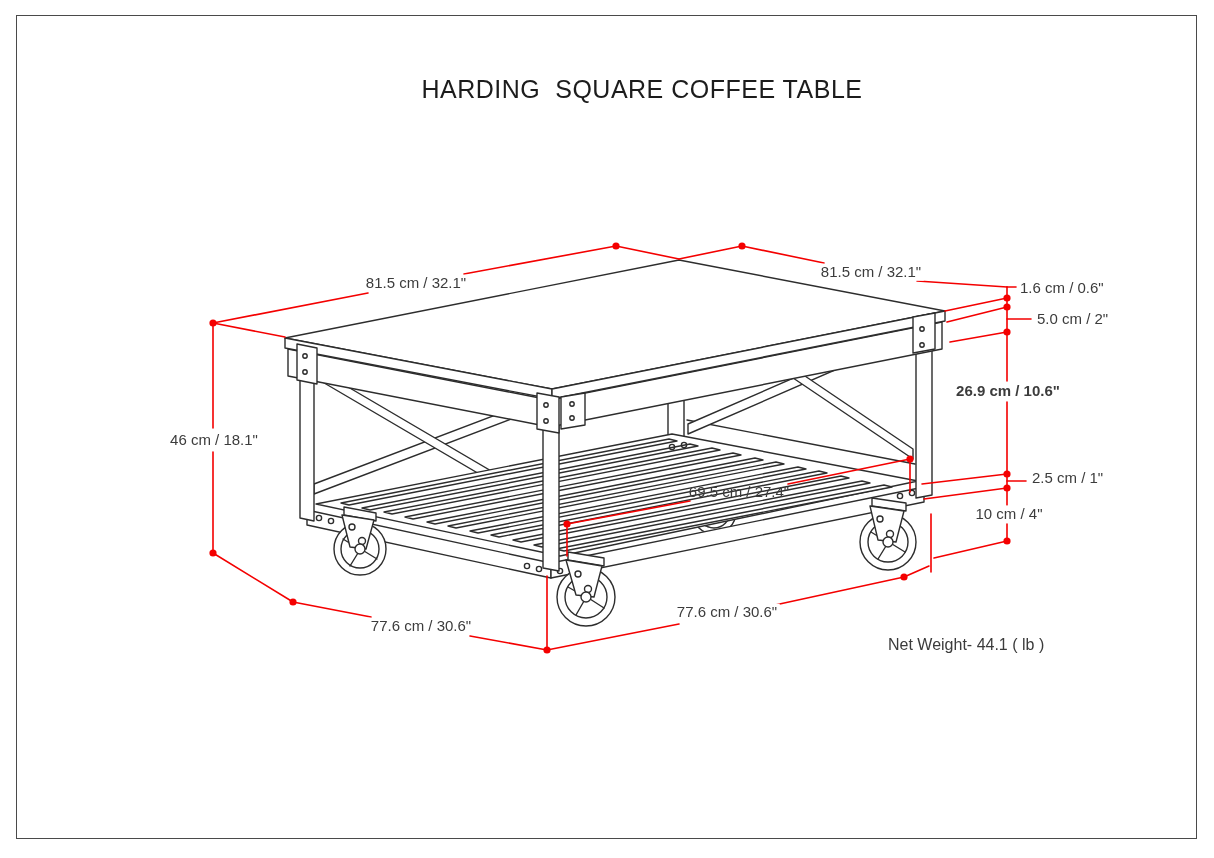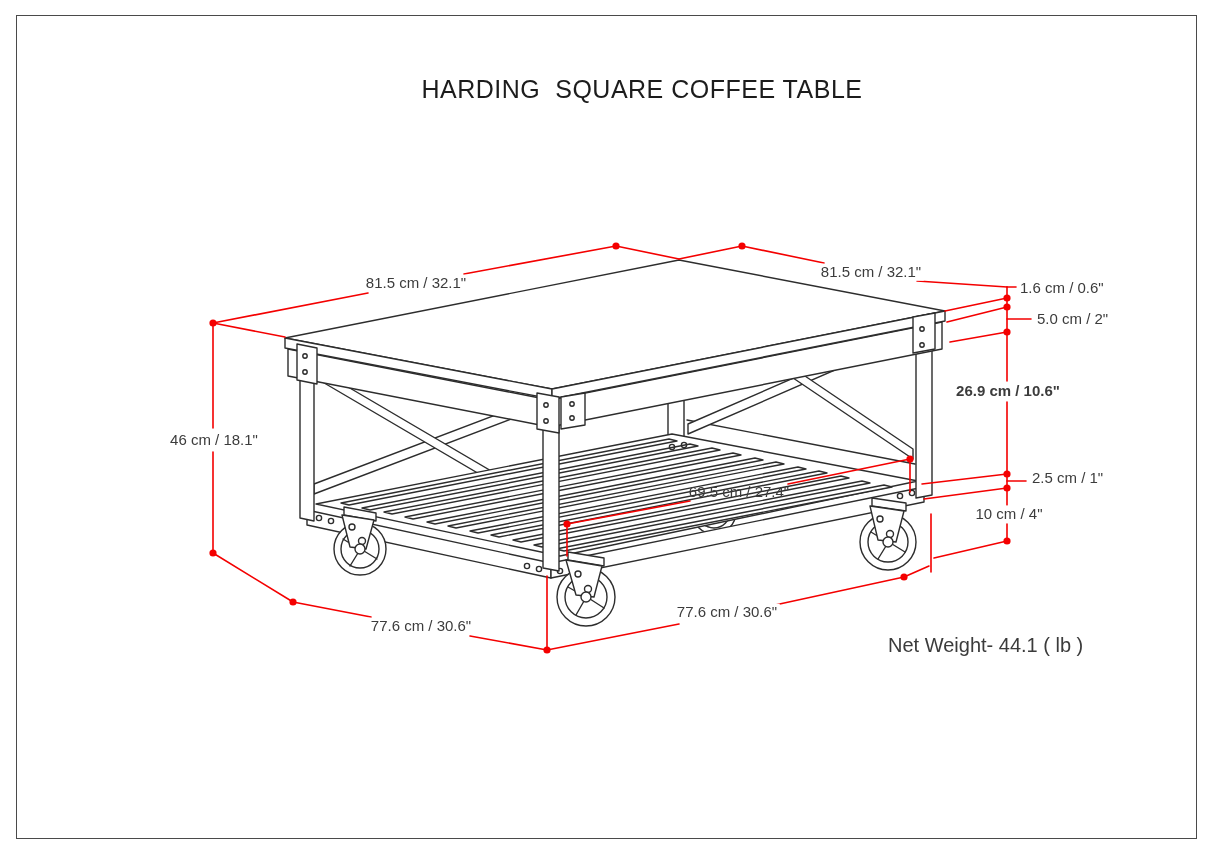"Net Weight- 44.1 ( lb" .netweight { font-size: 20px -> 16px }
